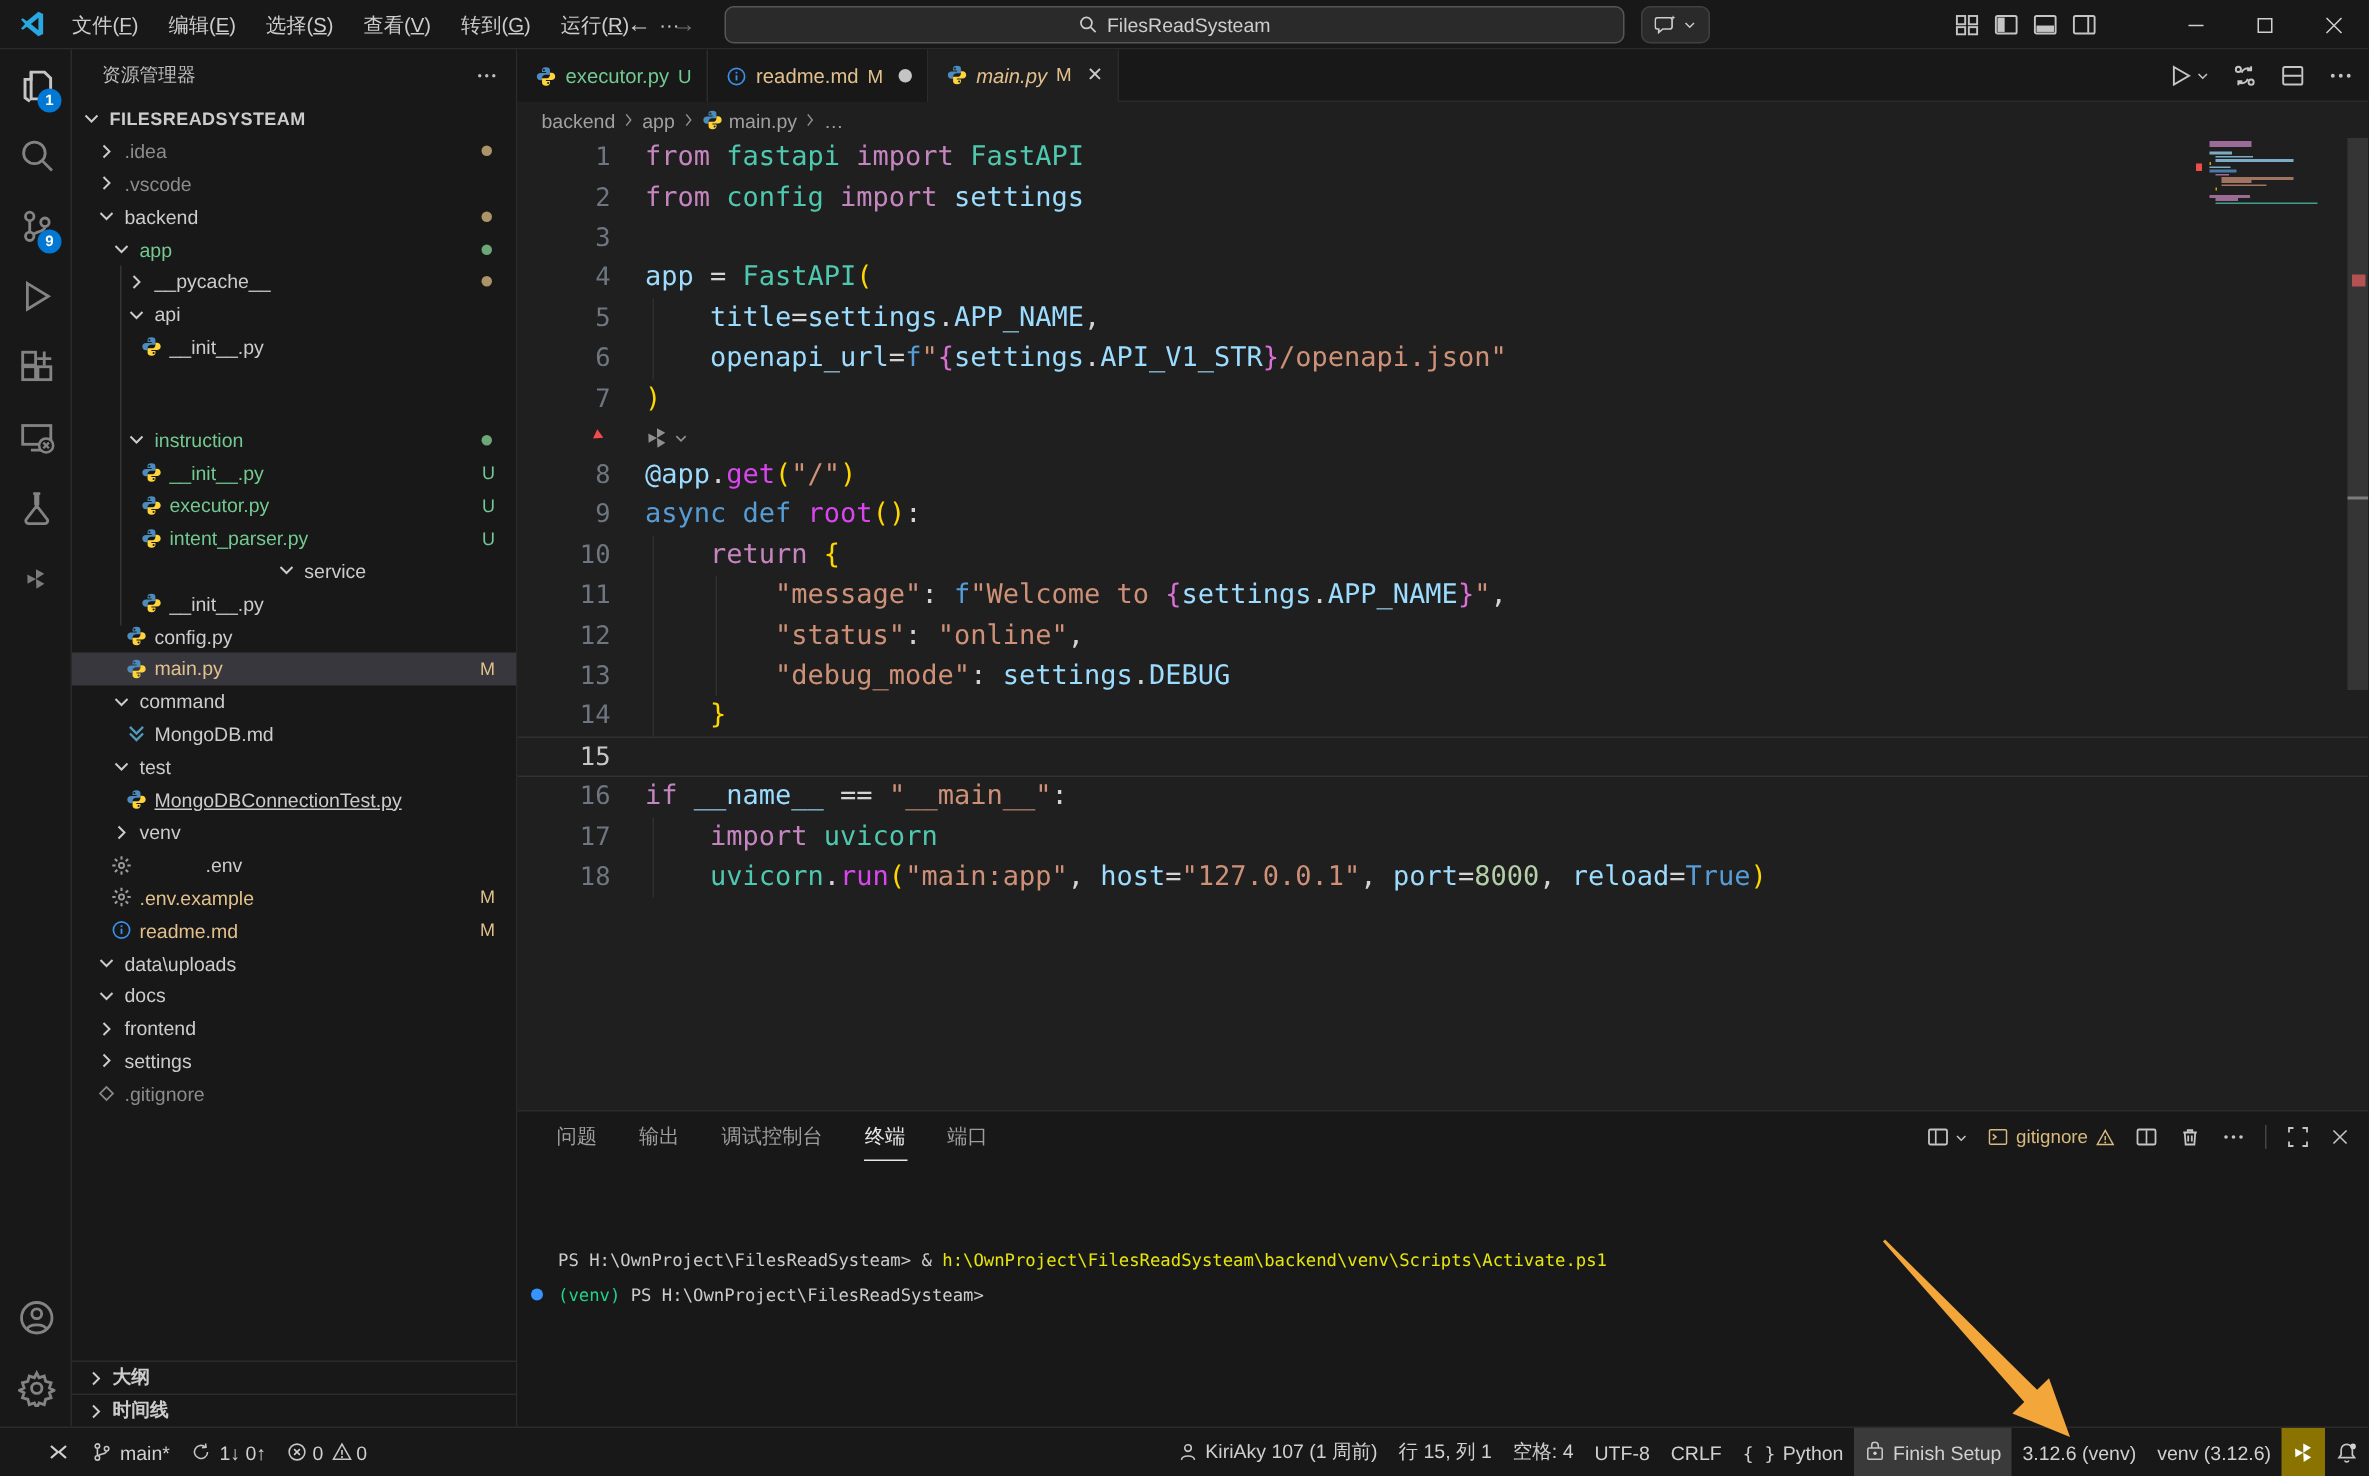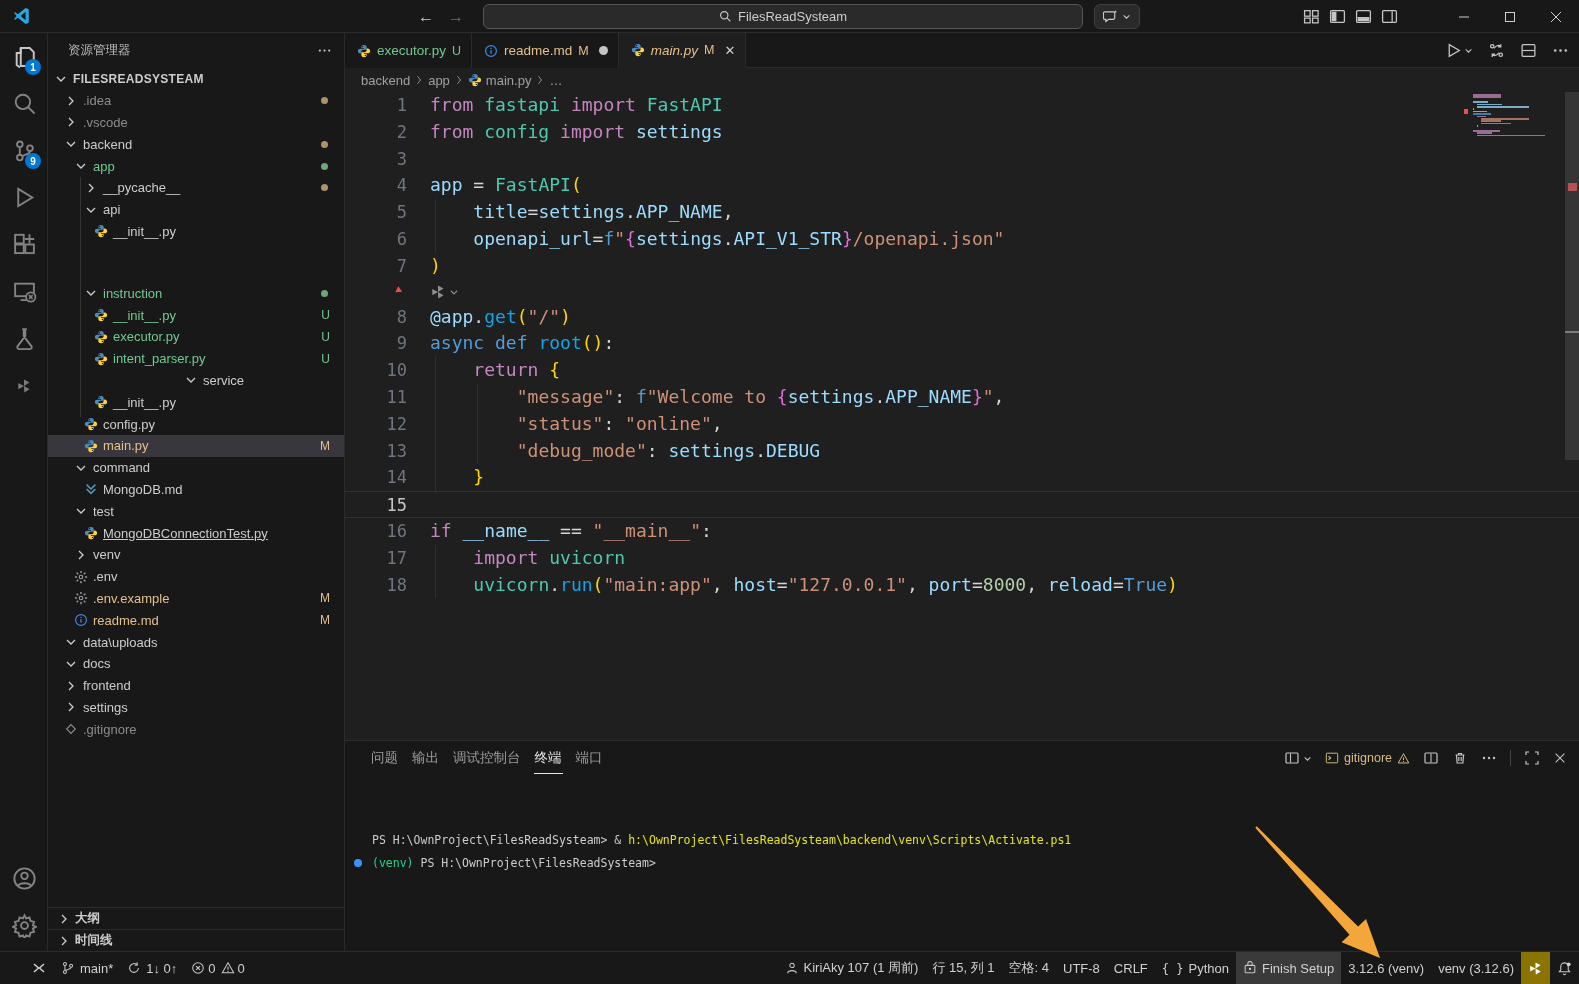"文件(F)" nav { html: none -> <nav> <div>文件(<u>F</u>)</div> <div>编辑(<u>E</u>)</div> <div>选择(<u>S</u>)</div> <div>查看(<u>V</u>)</div> <div>转到(<u>G</u>)</div> <div>运行(<u>R</u>)</div> <div>···</div> </nav> }
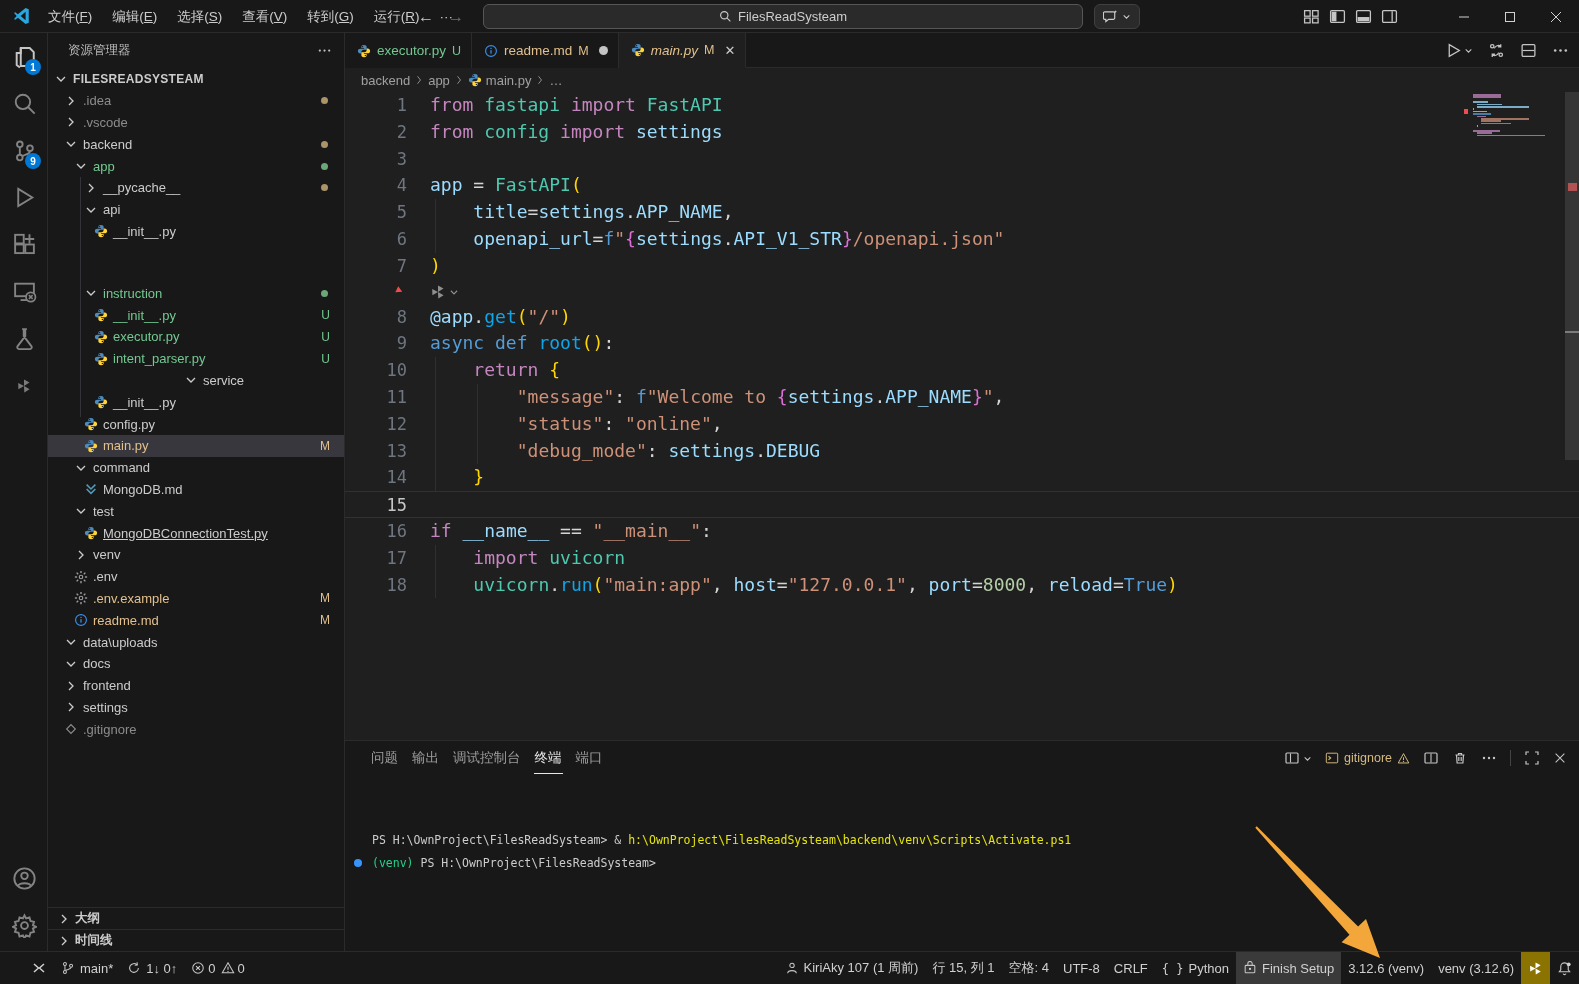"get" .tk-fn { color: #0ea5e9 -> #d946ef }
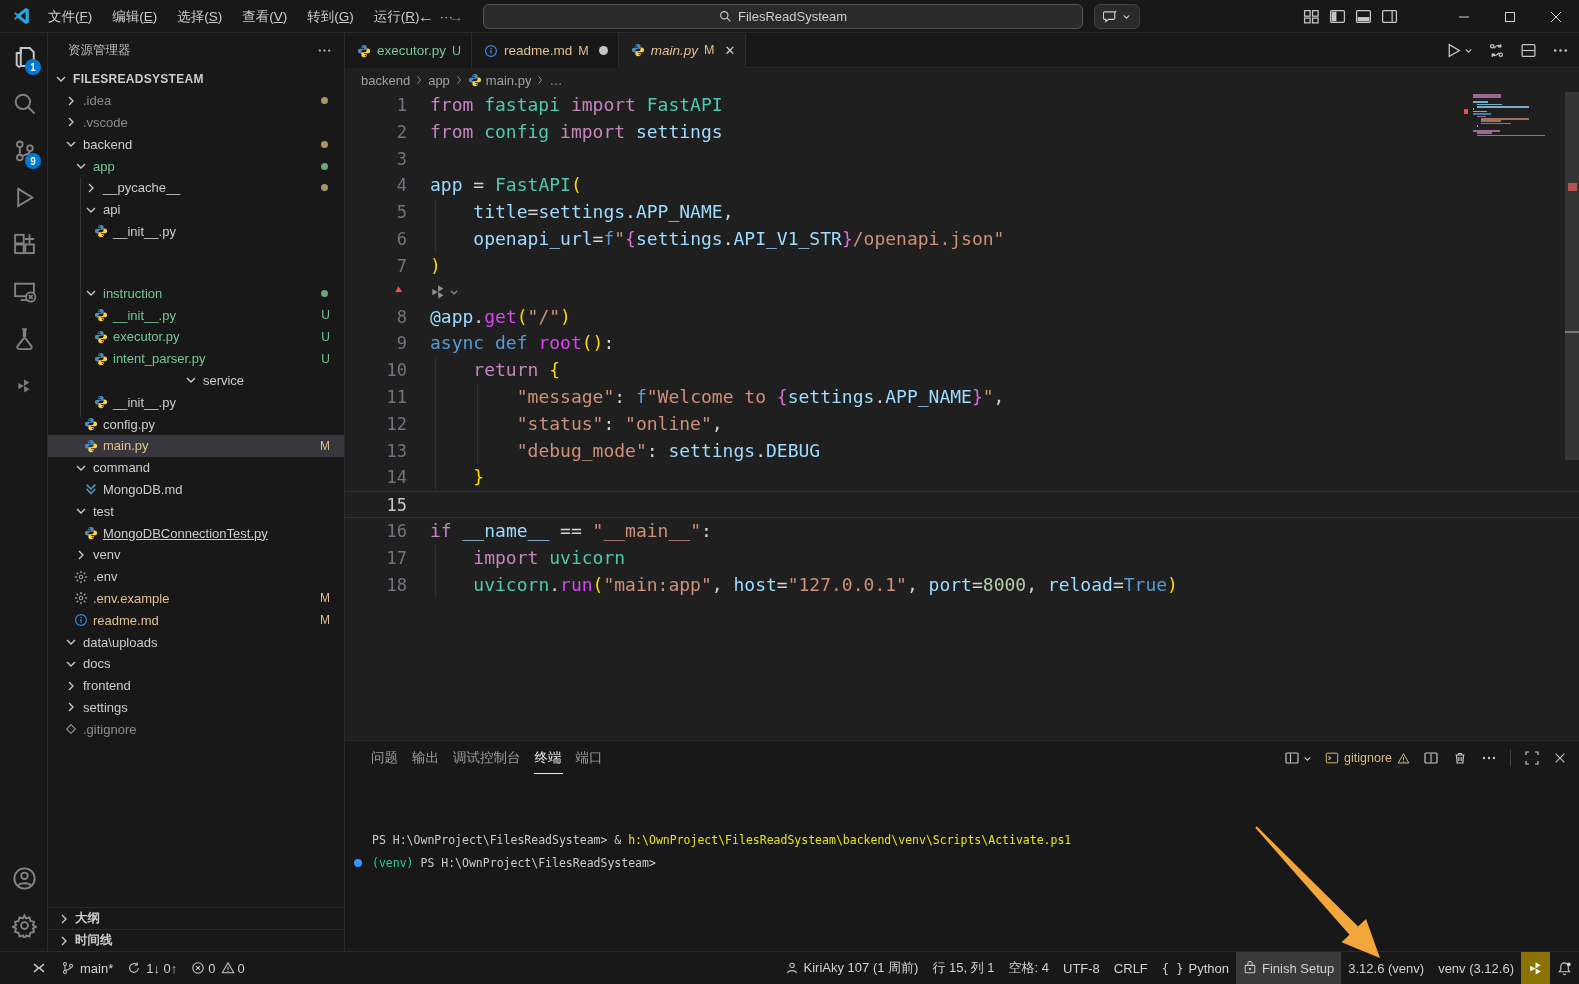".env" div.trow { gap: none -> 44px }
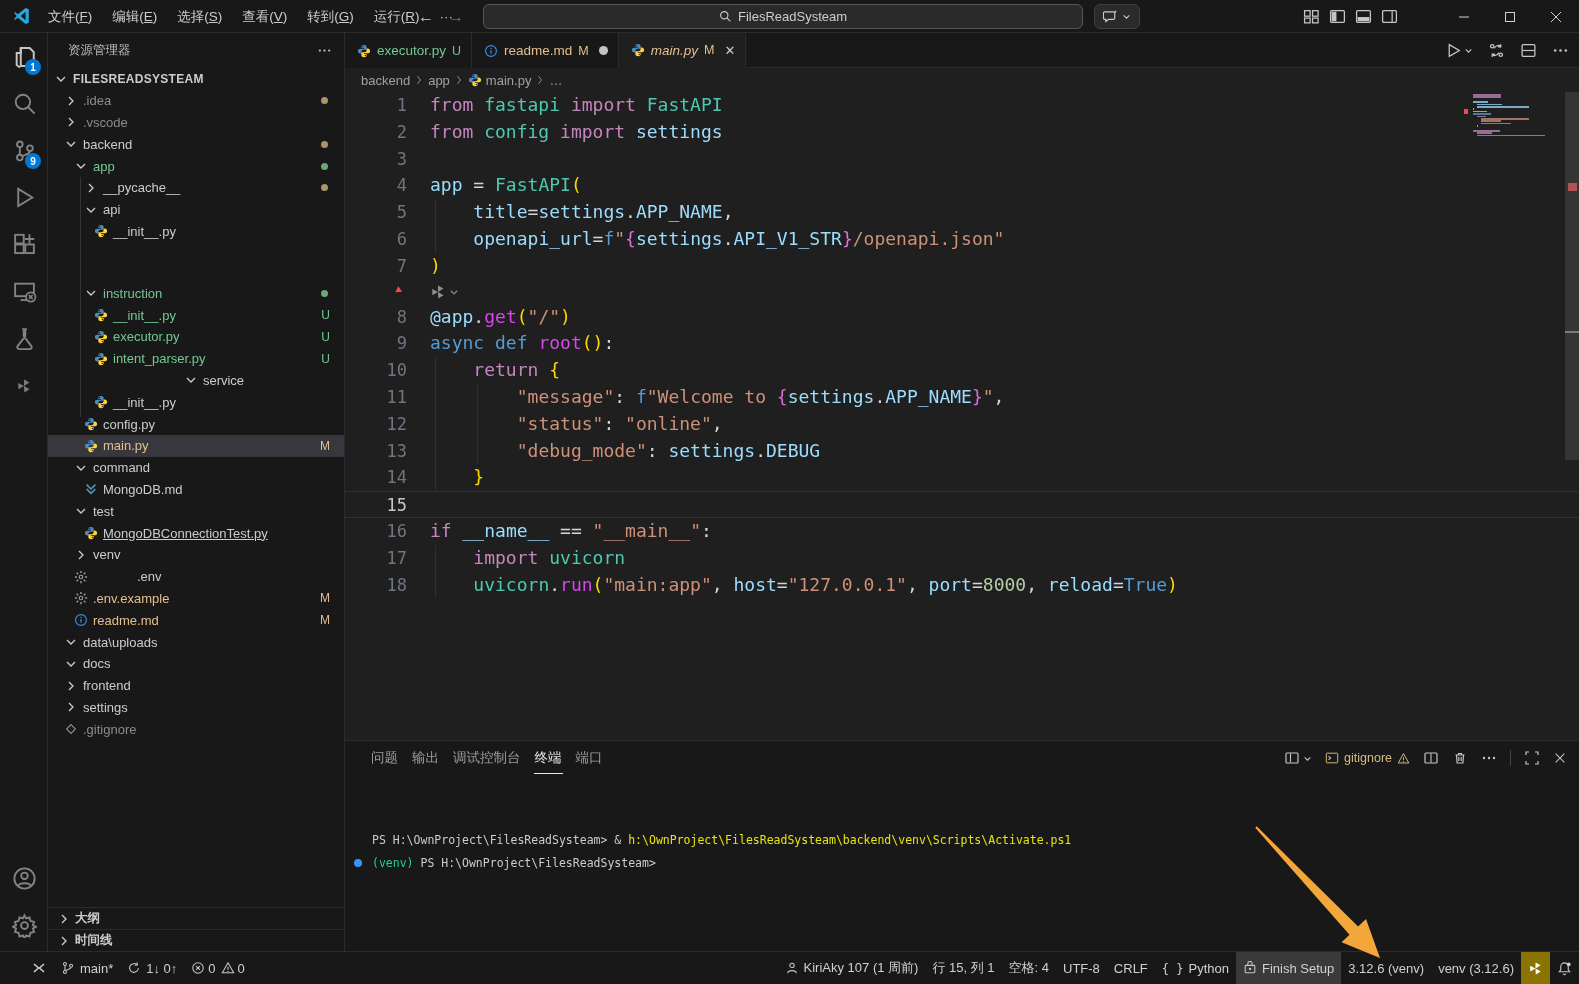"问题" #panel-tabs { gap: 12px -> 26px }
